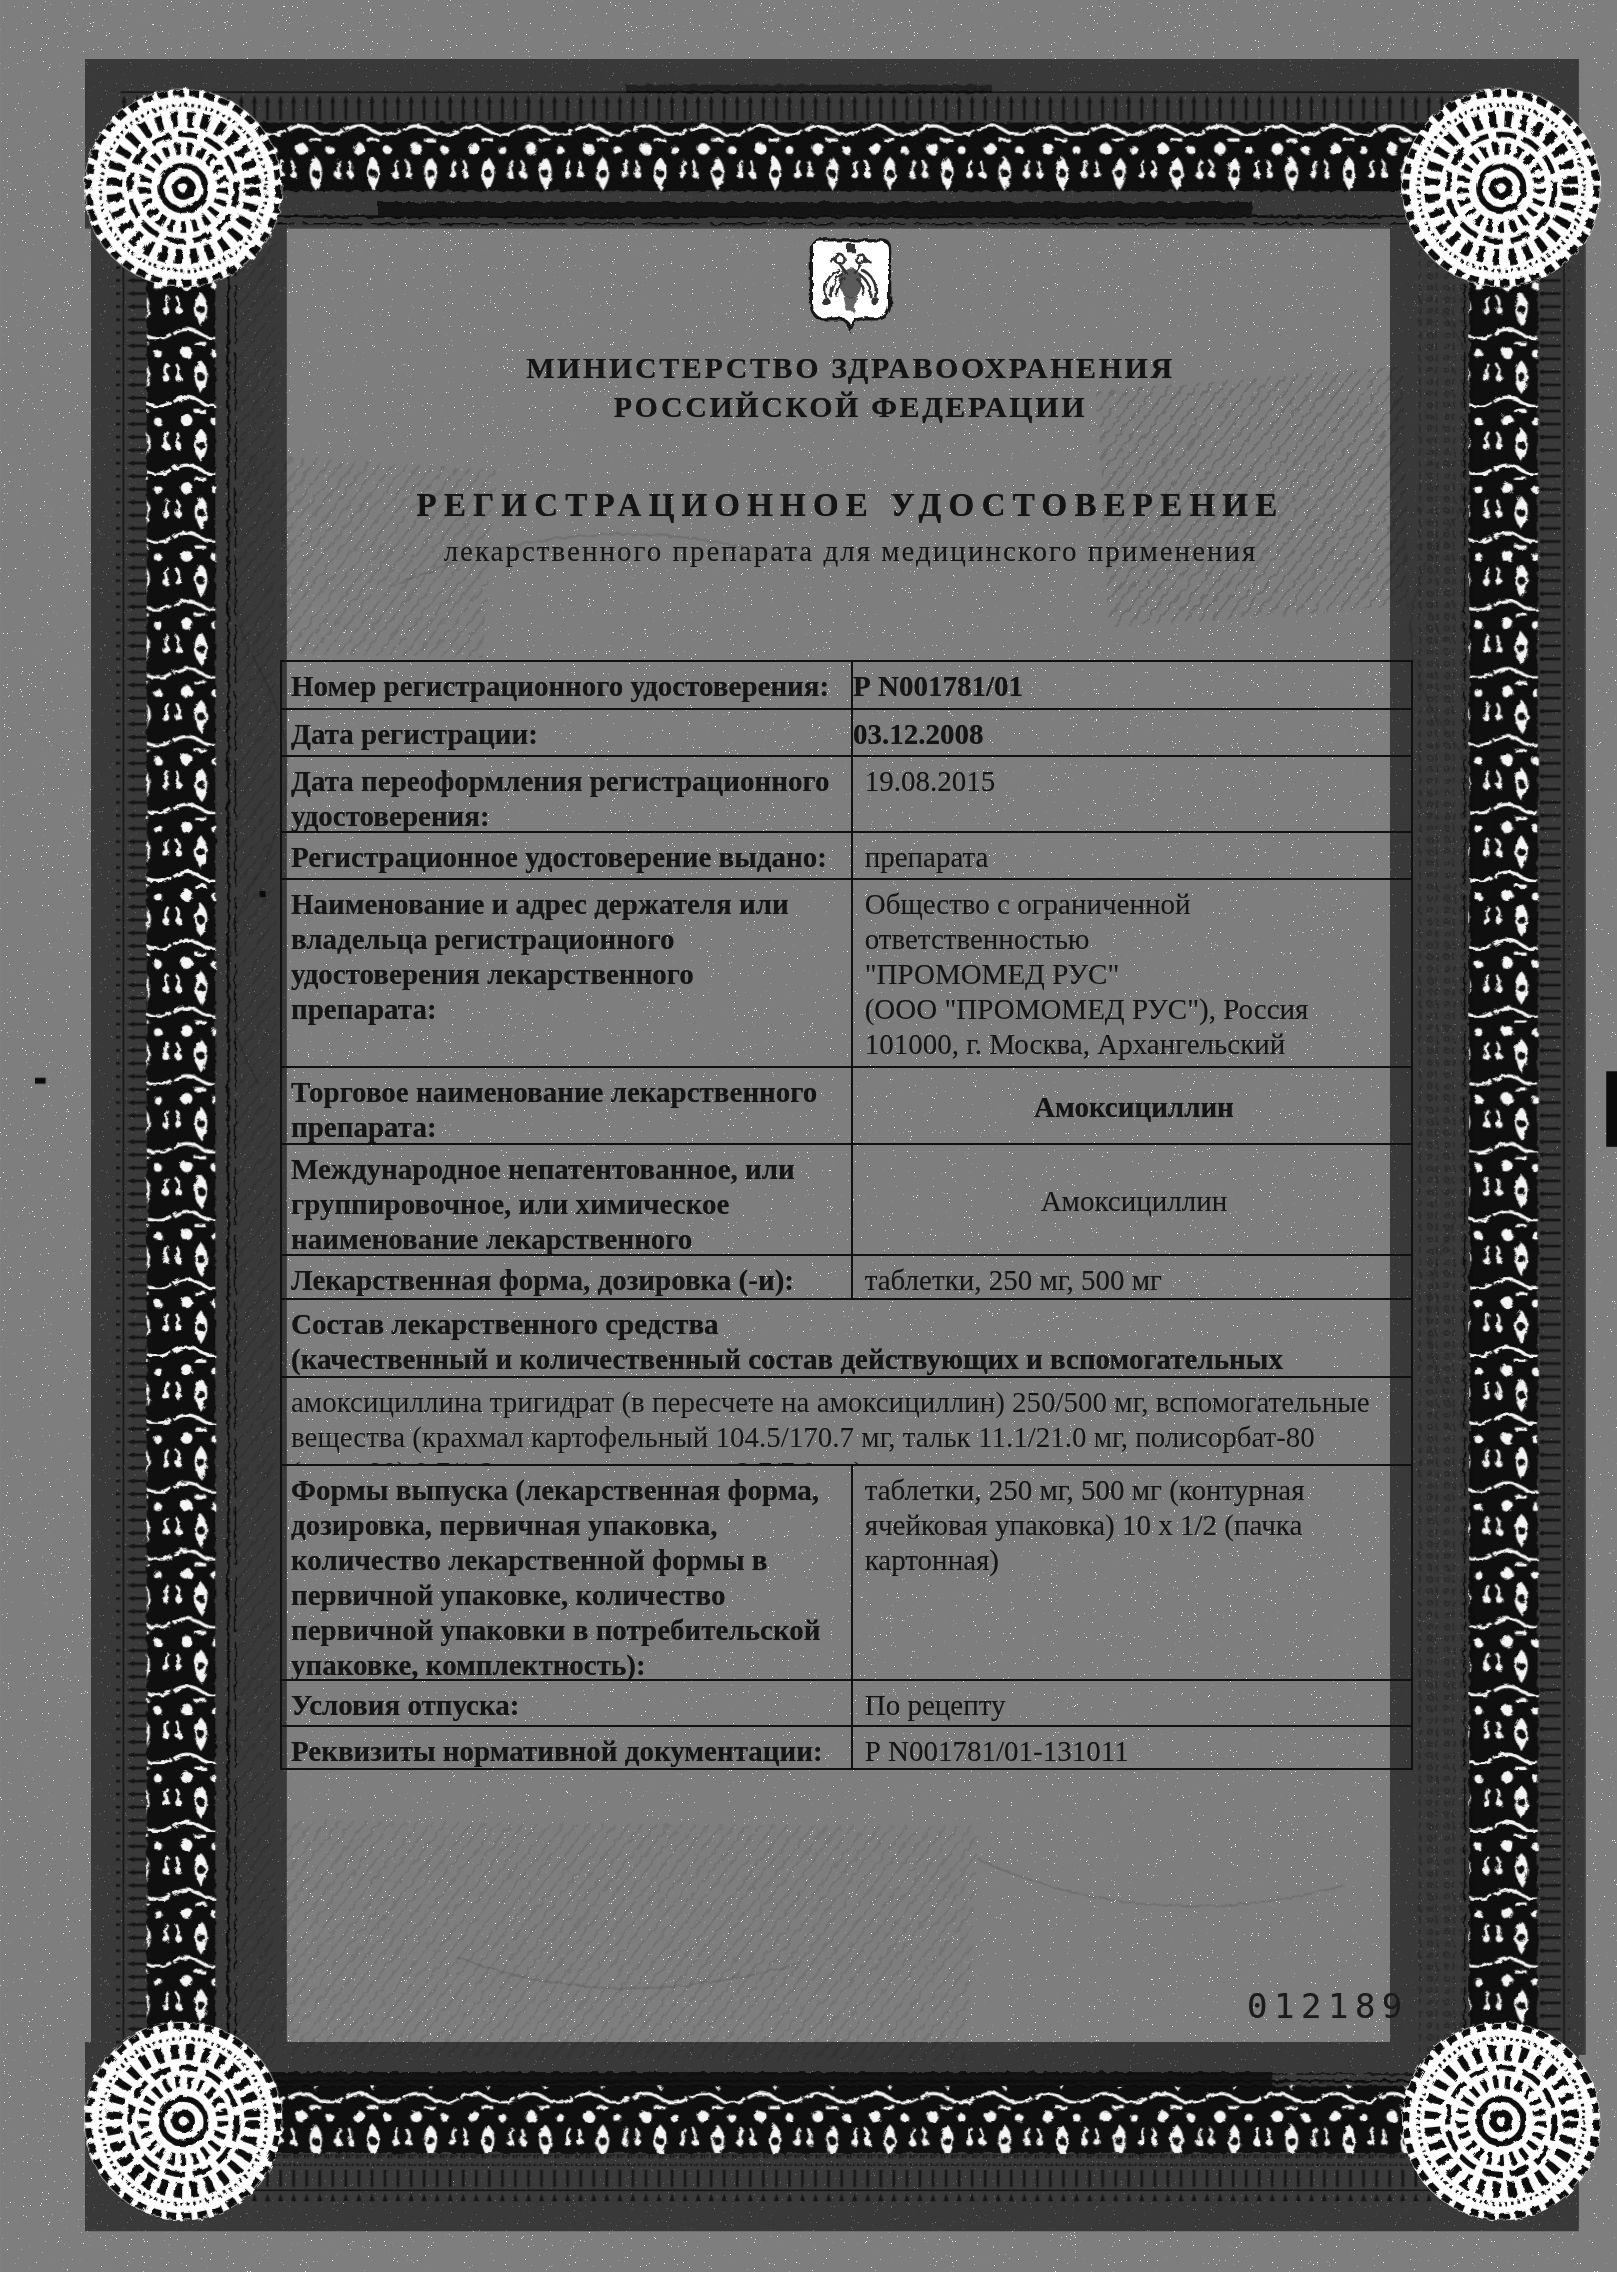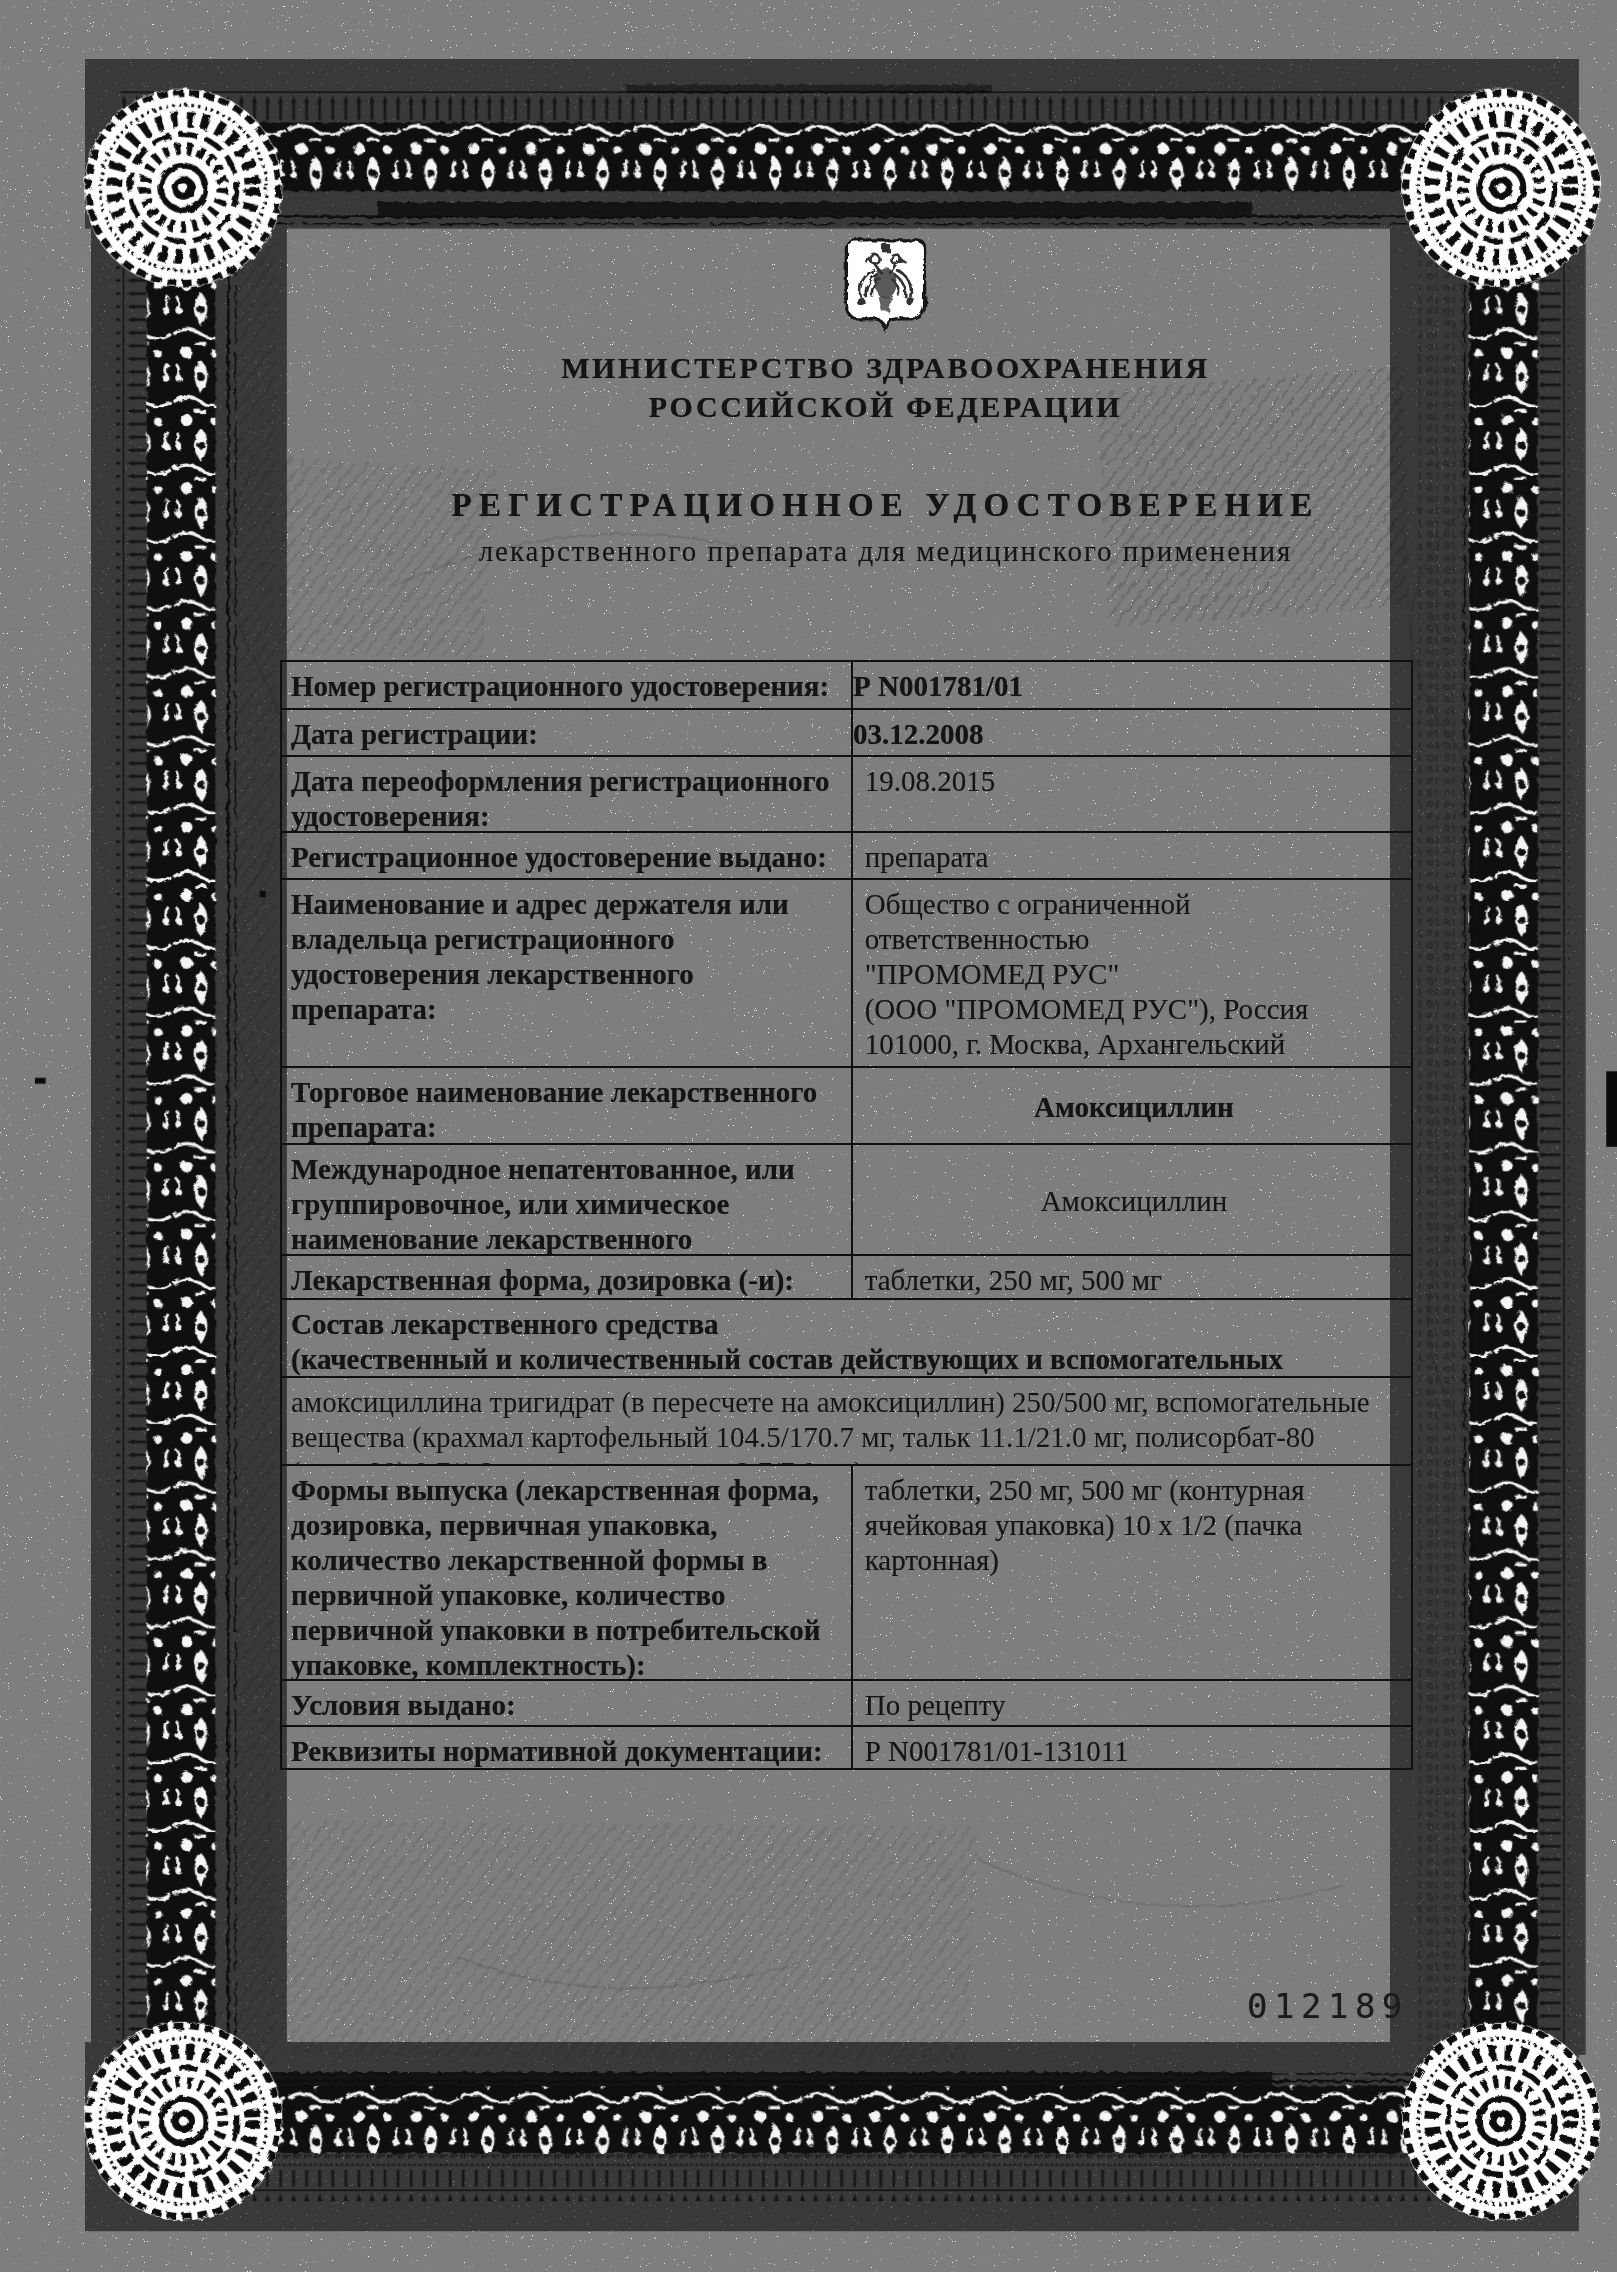"МИНИСТЕРСТВО ЗДРАВООХРАНЕНИЯ" .layer { padding-left: 35px -> none }
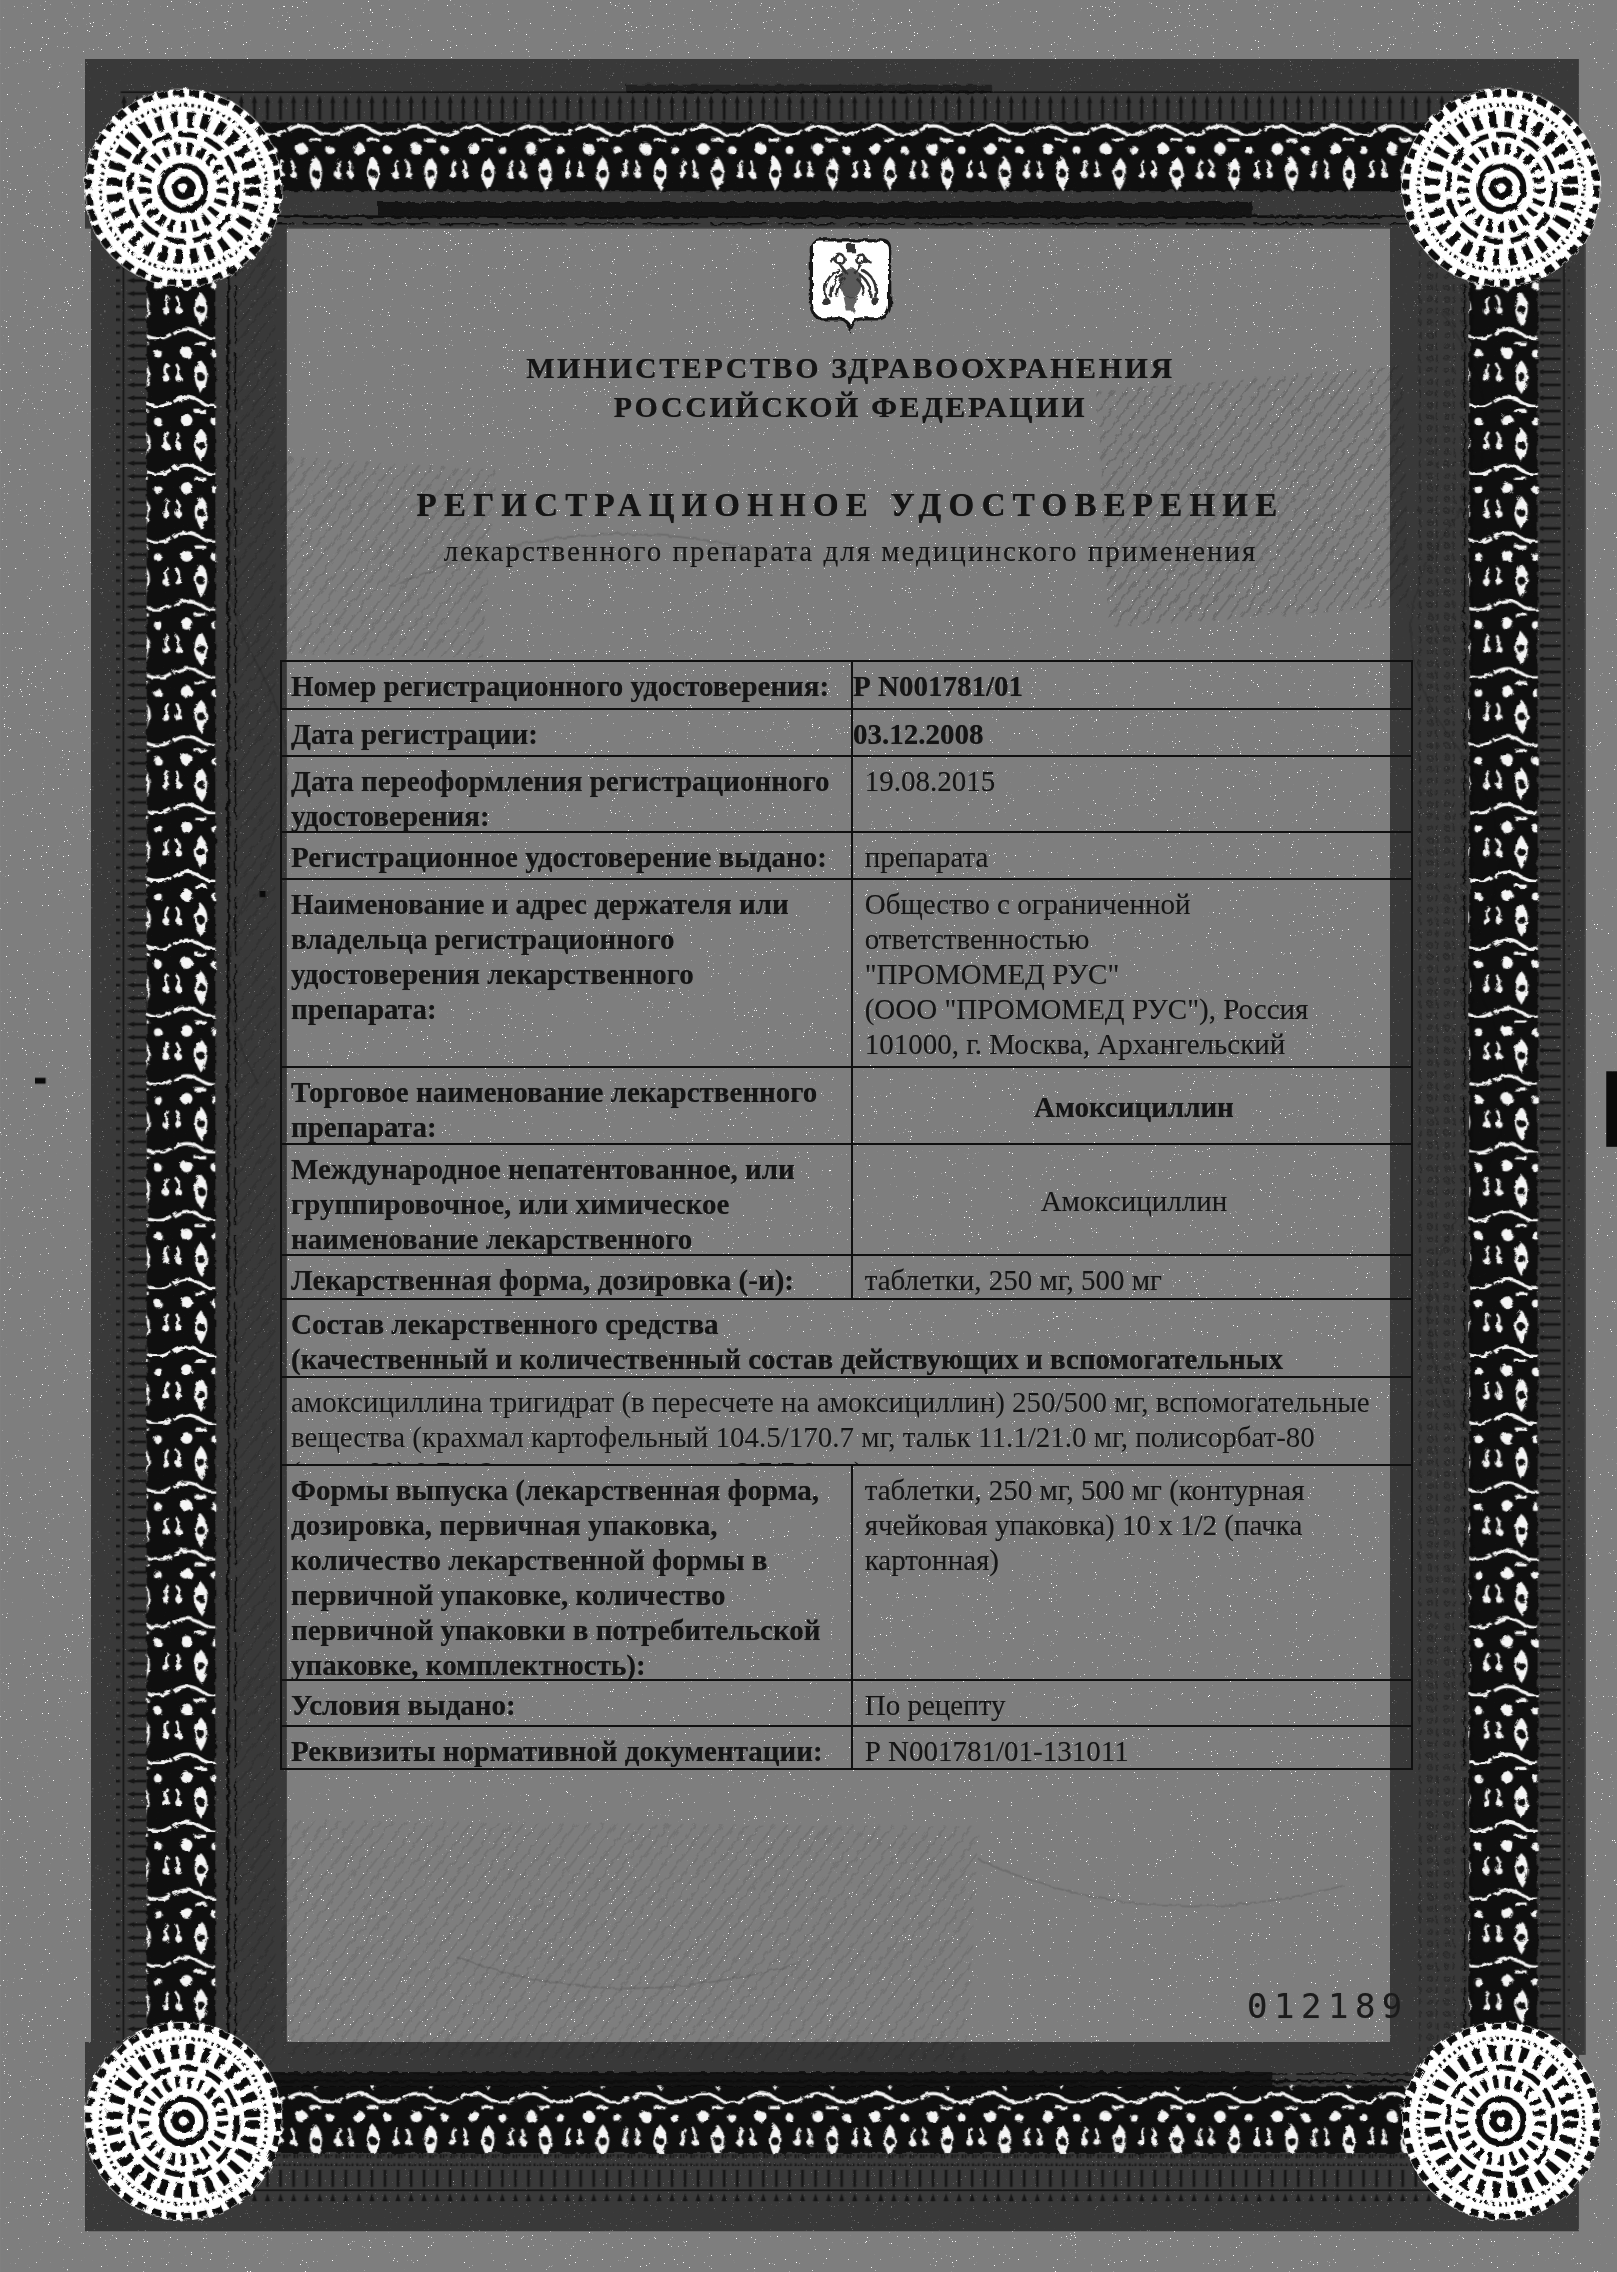"Условия выдано:" div.tlabel { text: выдано -> отпуска }
